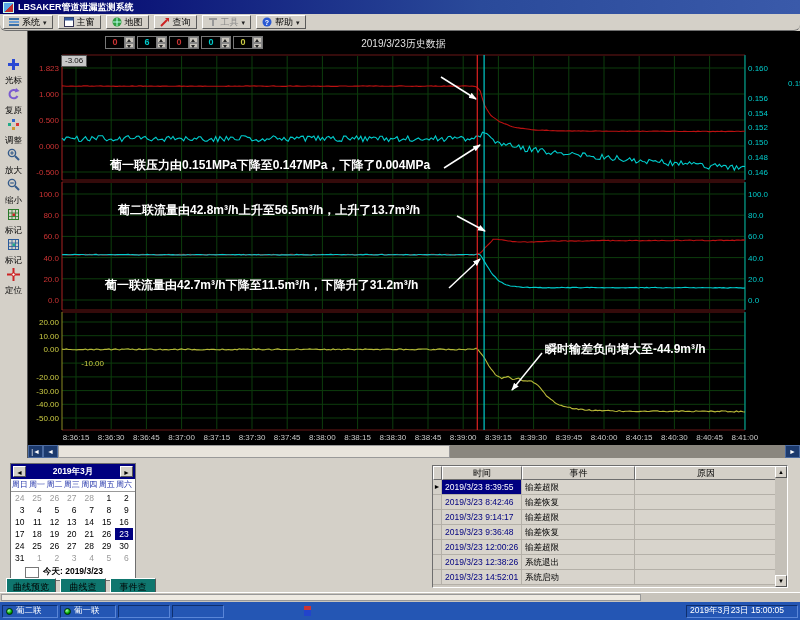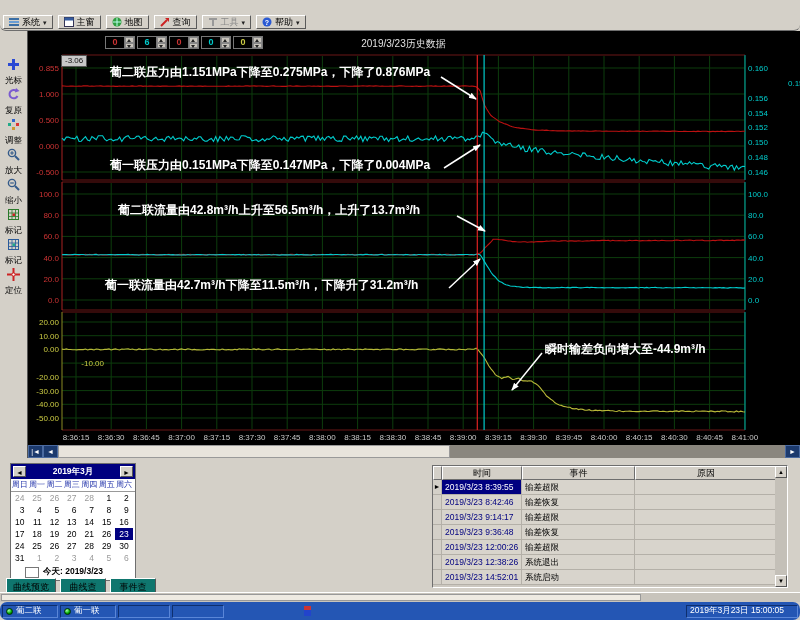"LBSAKER管道泄漏监测系统" div.titlebar { html: none -> <div> <span></span> <span>LBSAKER管道泄漏监测系统</span> </div> }
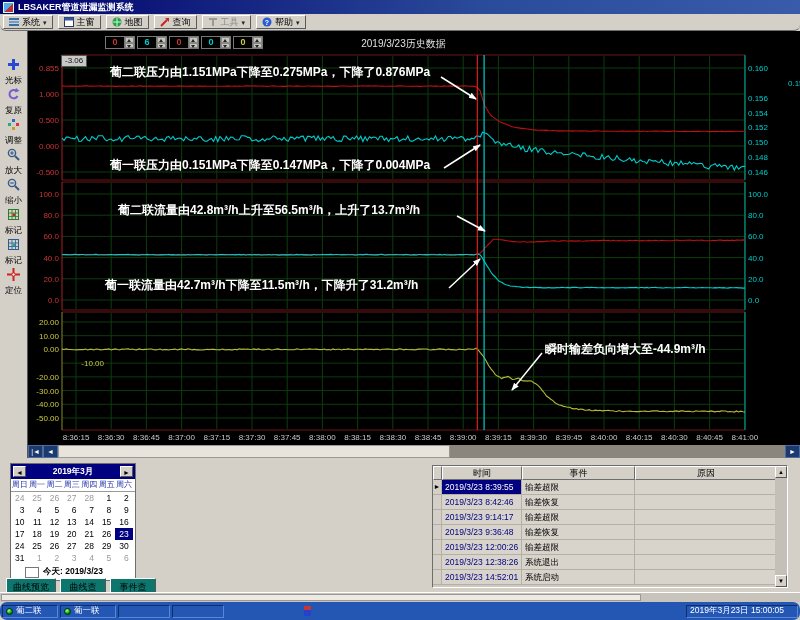"0.855" div.ticklabel { text: 0.855 -> 1.823 }
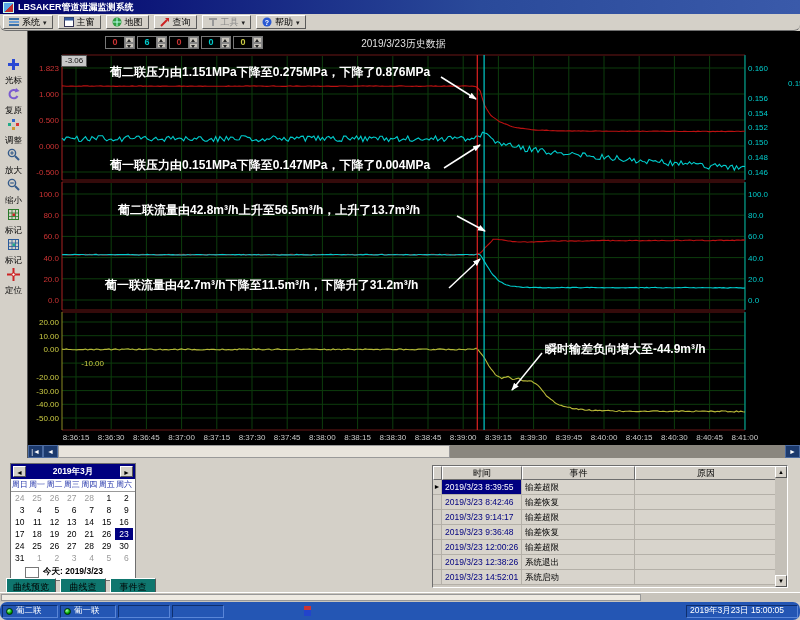"葡二联压力由1.151MPa下降至0.275MPa，下降了0.876MPa" div.annot { html: <div>葡二联压力由1.151MPa下降至0.275MPa，下降了0.876MPa</div> -> none }
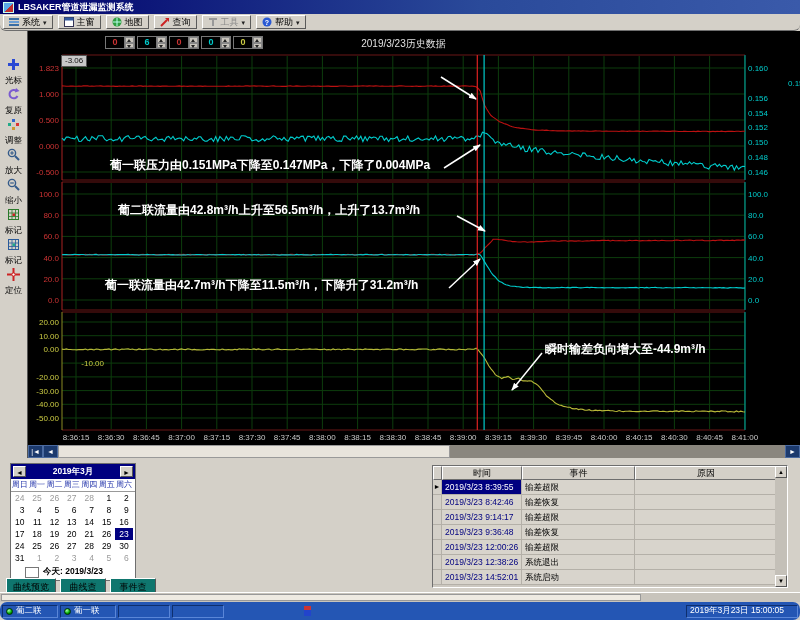"葡二联" .statusbar { border-radius: 7px -> none }
